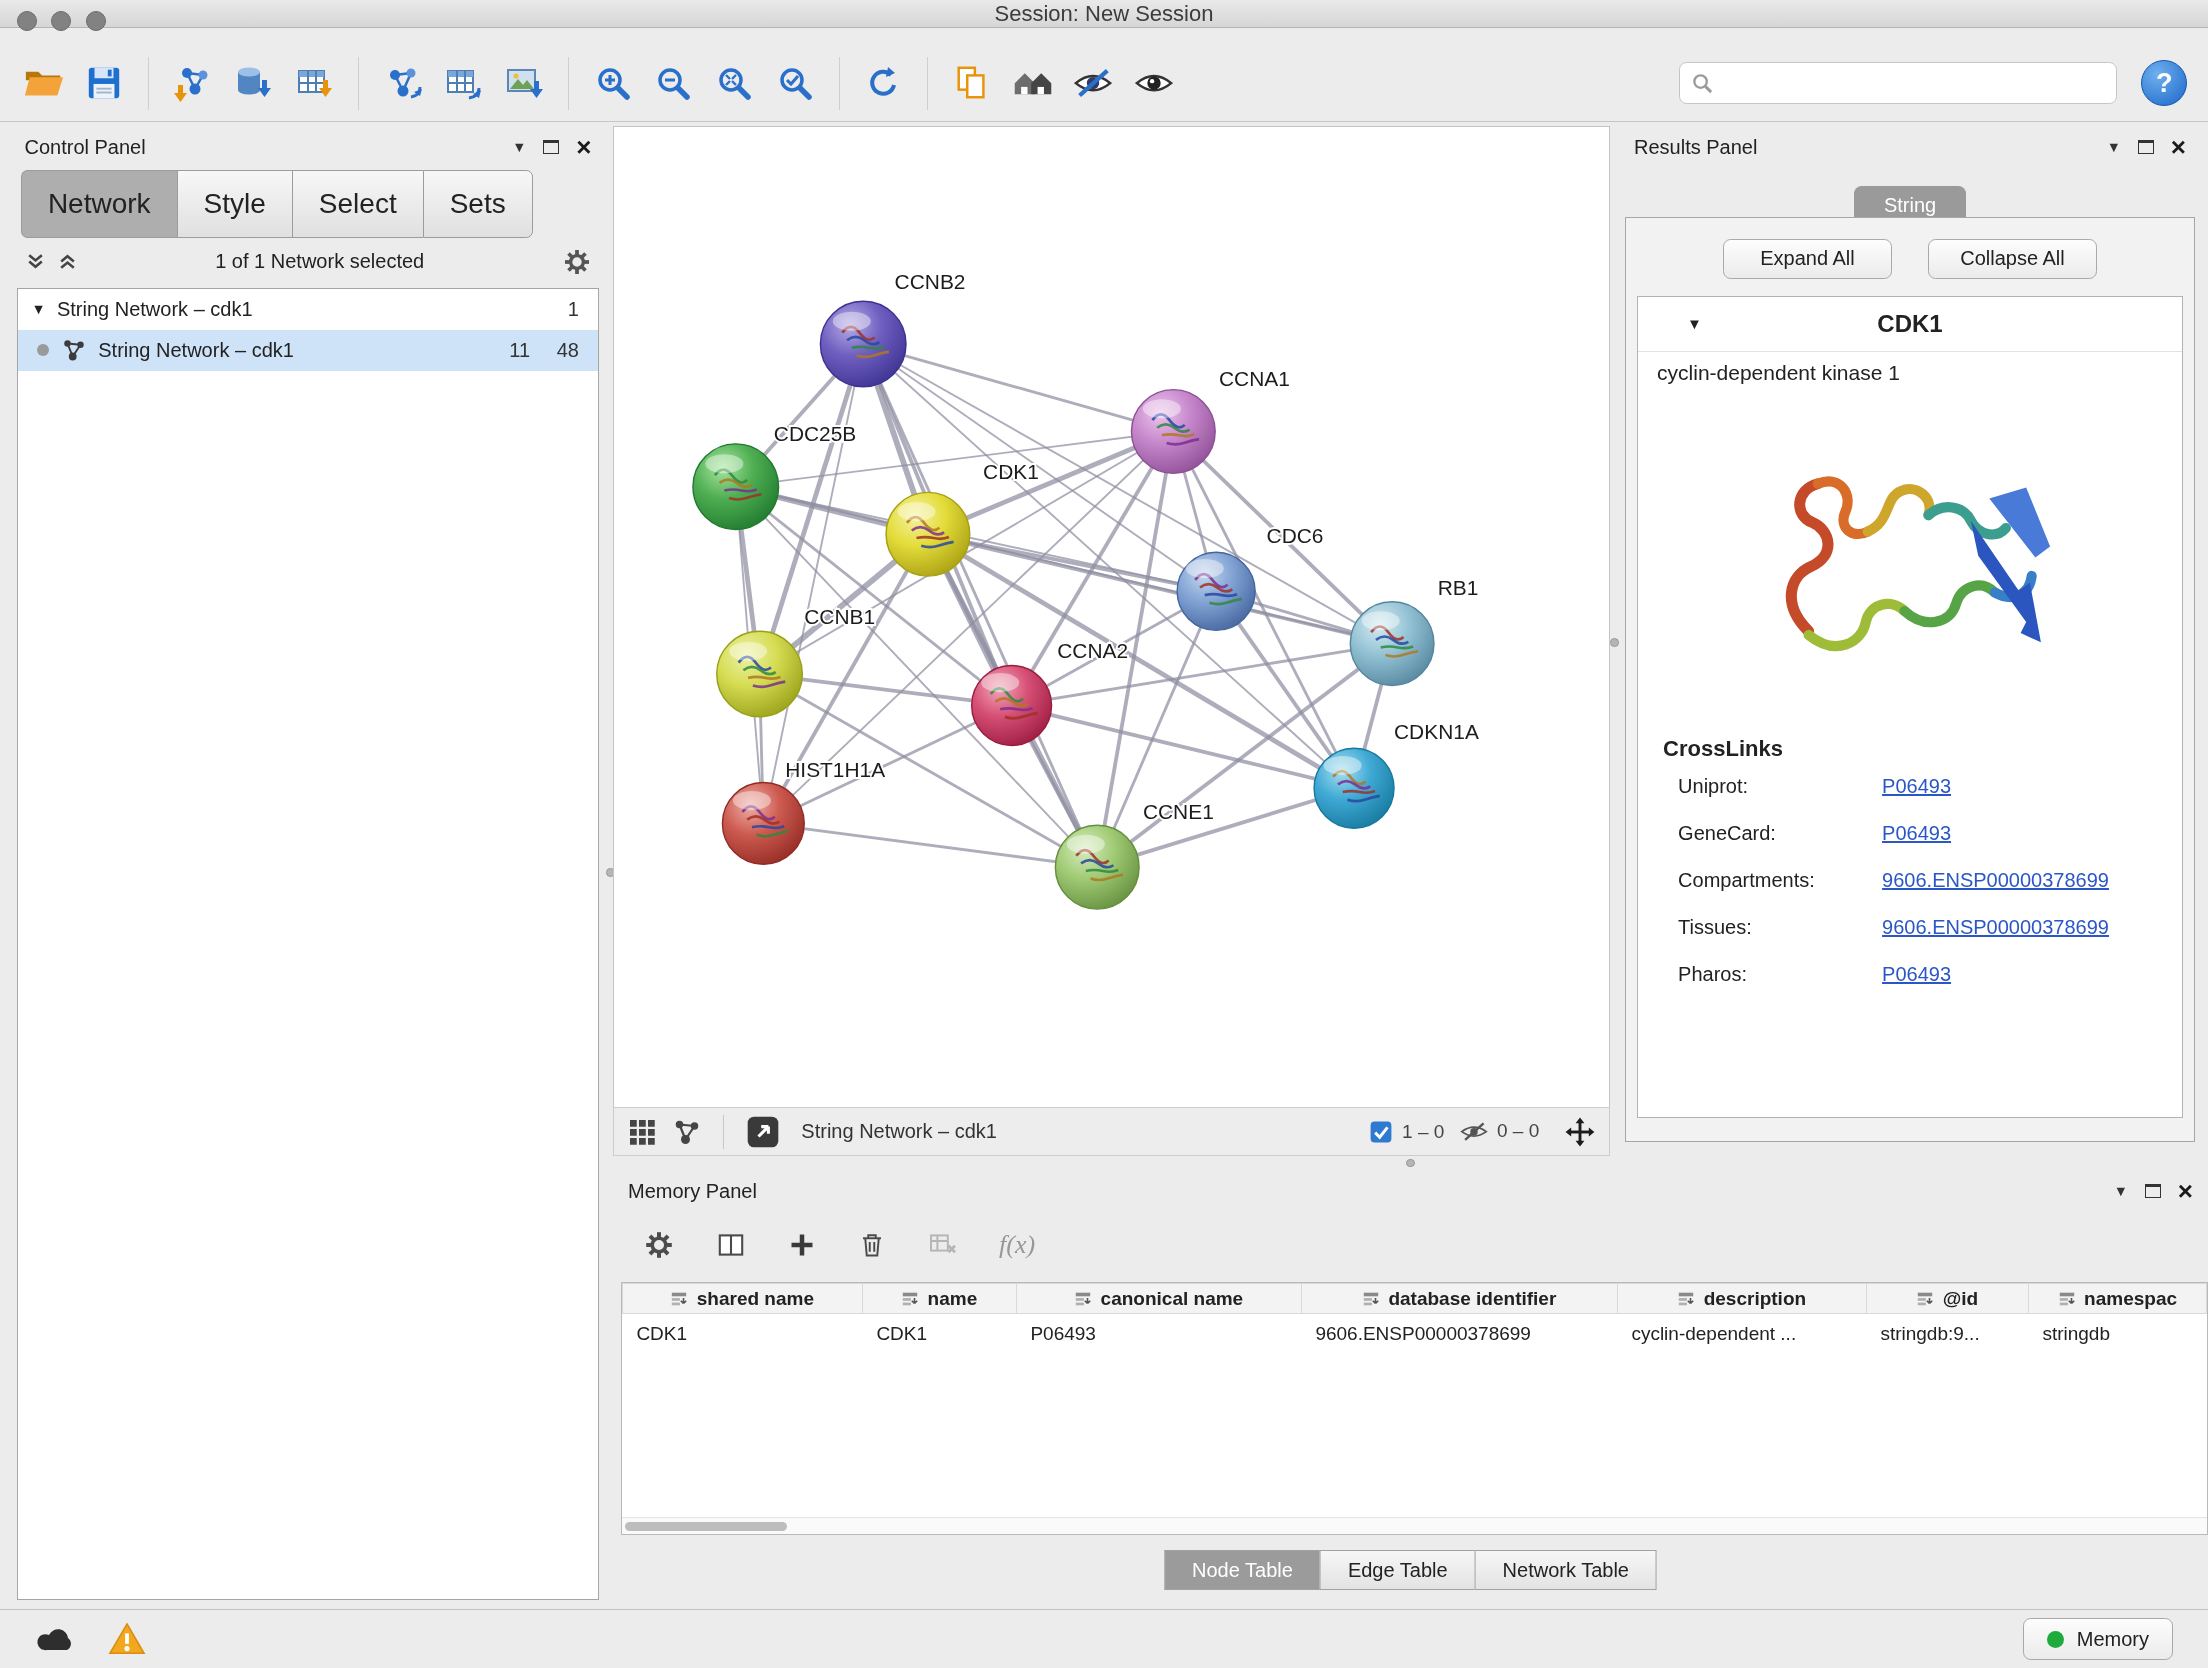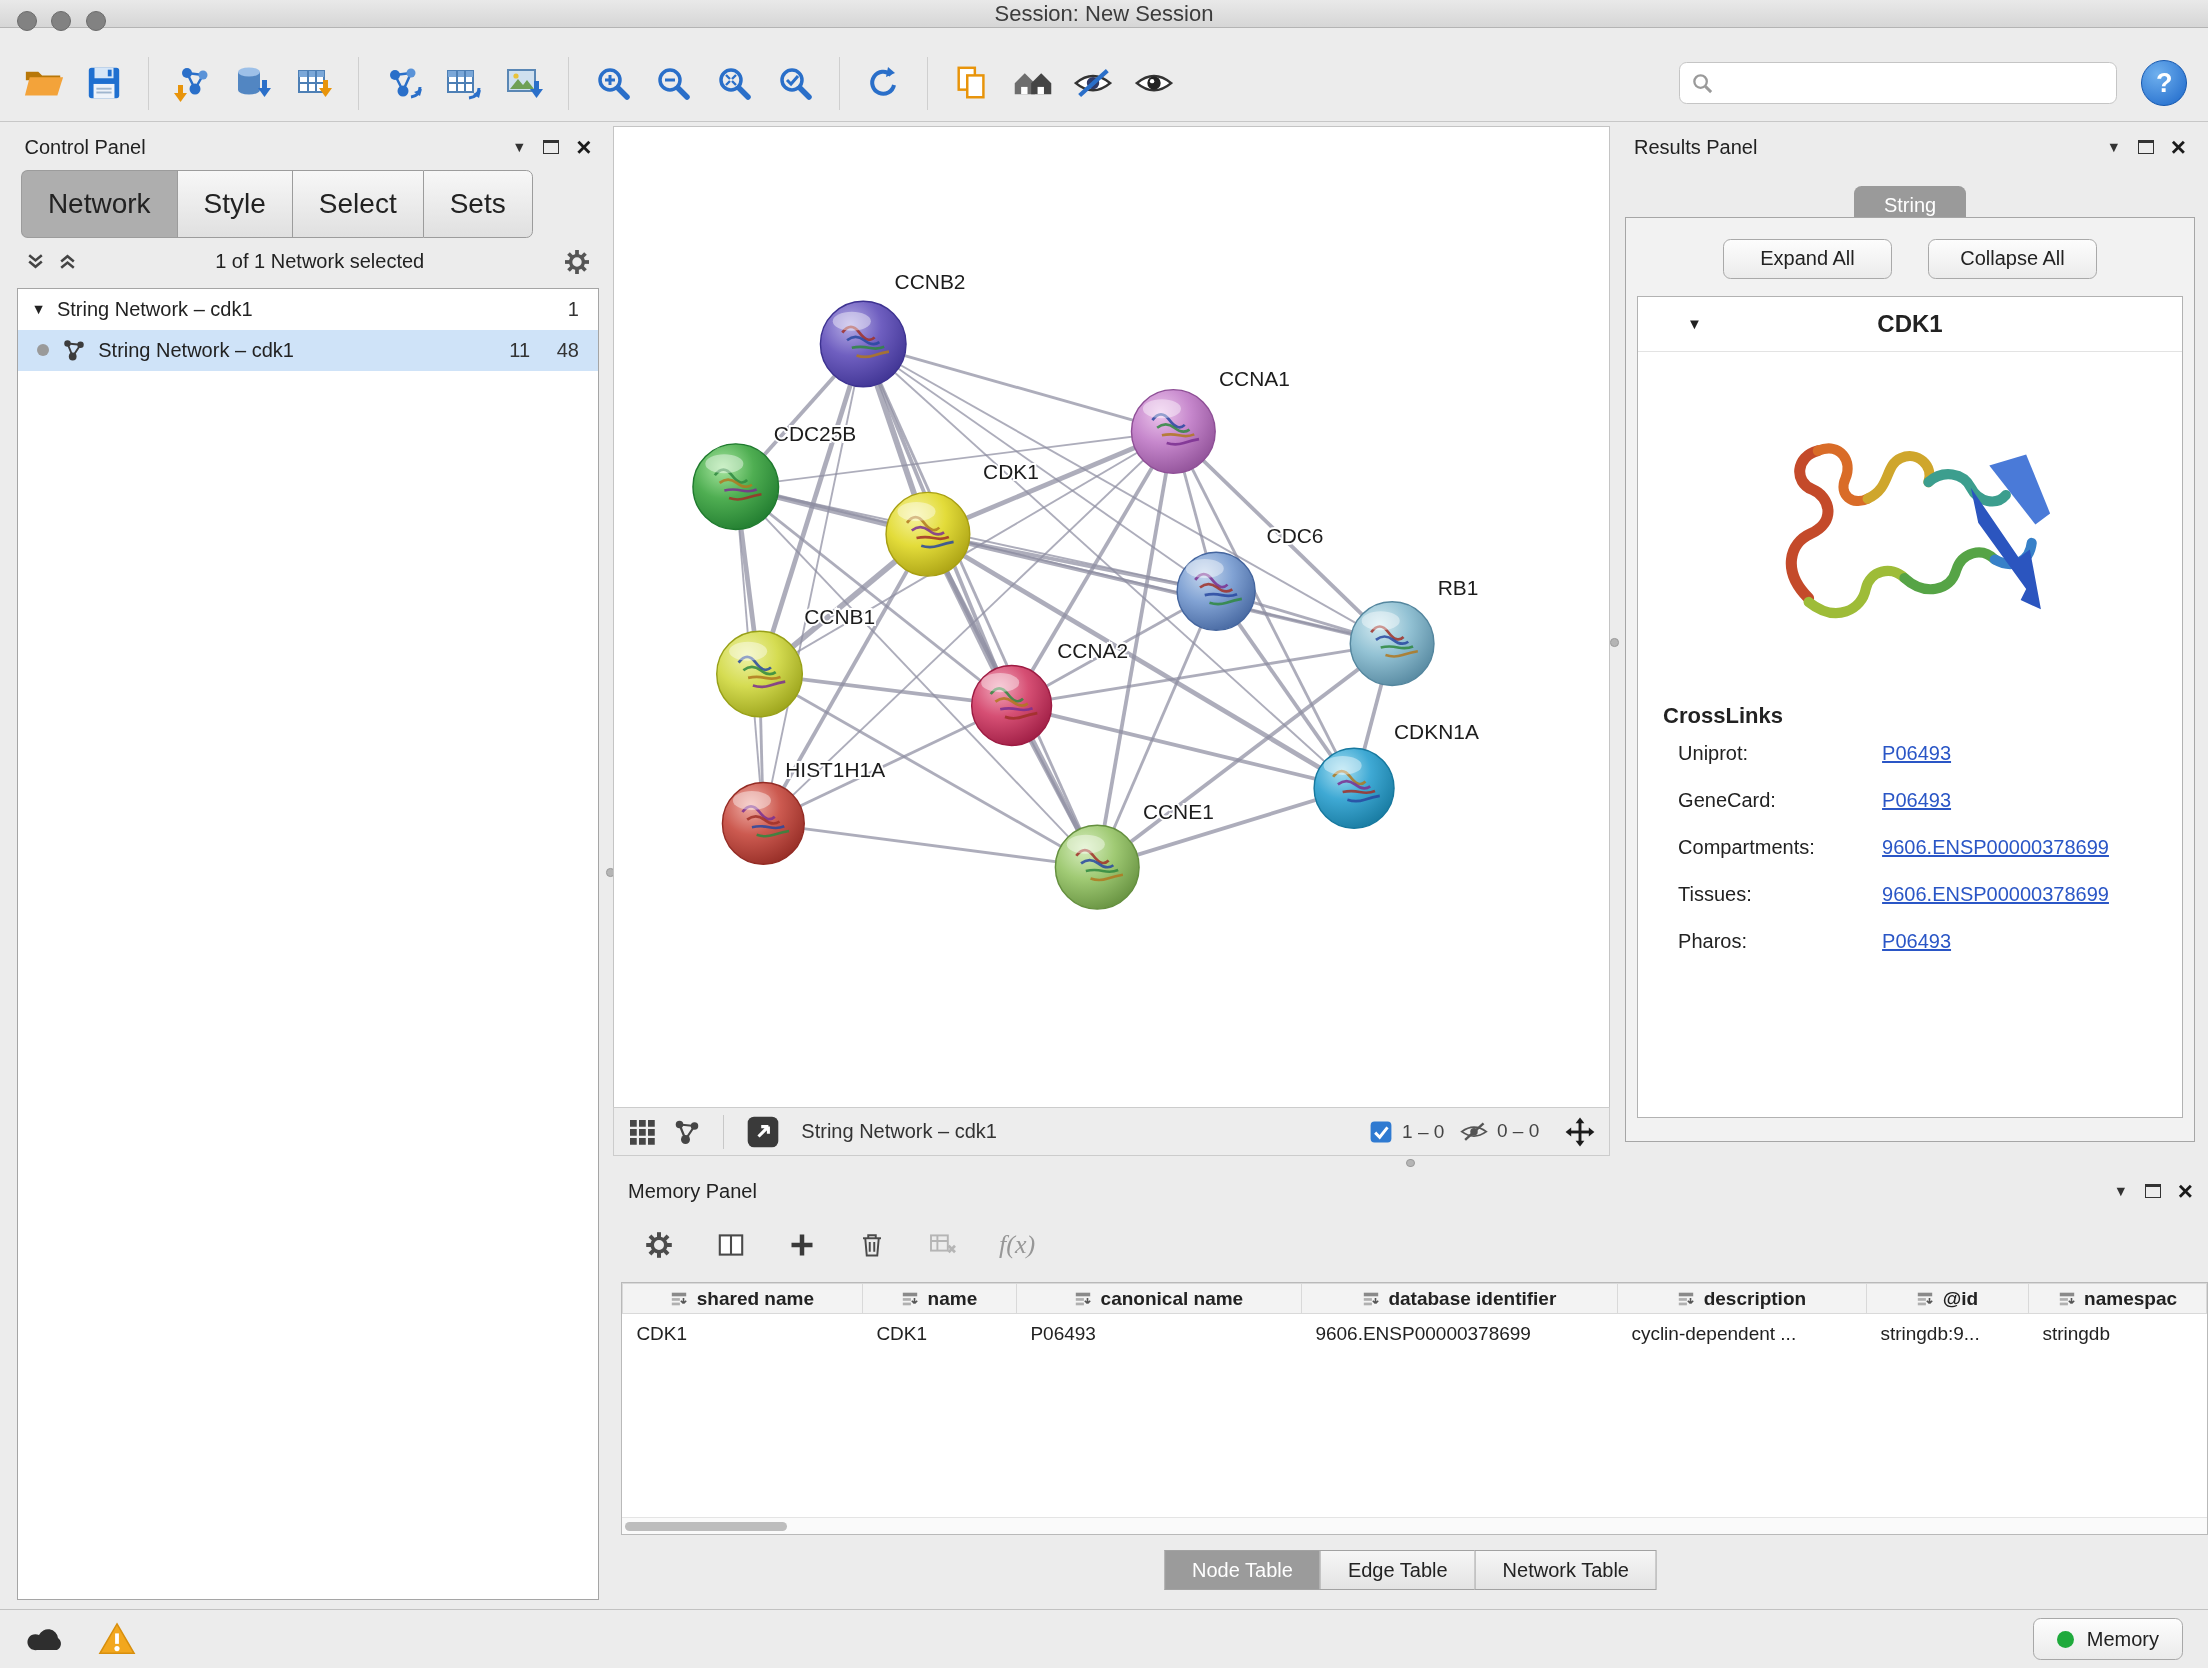"cyclin-dependent kinase 1" div.rp-desc { html: none -> <div>cyclin-dependent kinase 1</div> }
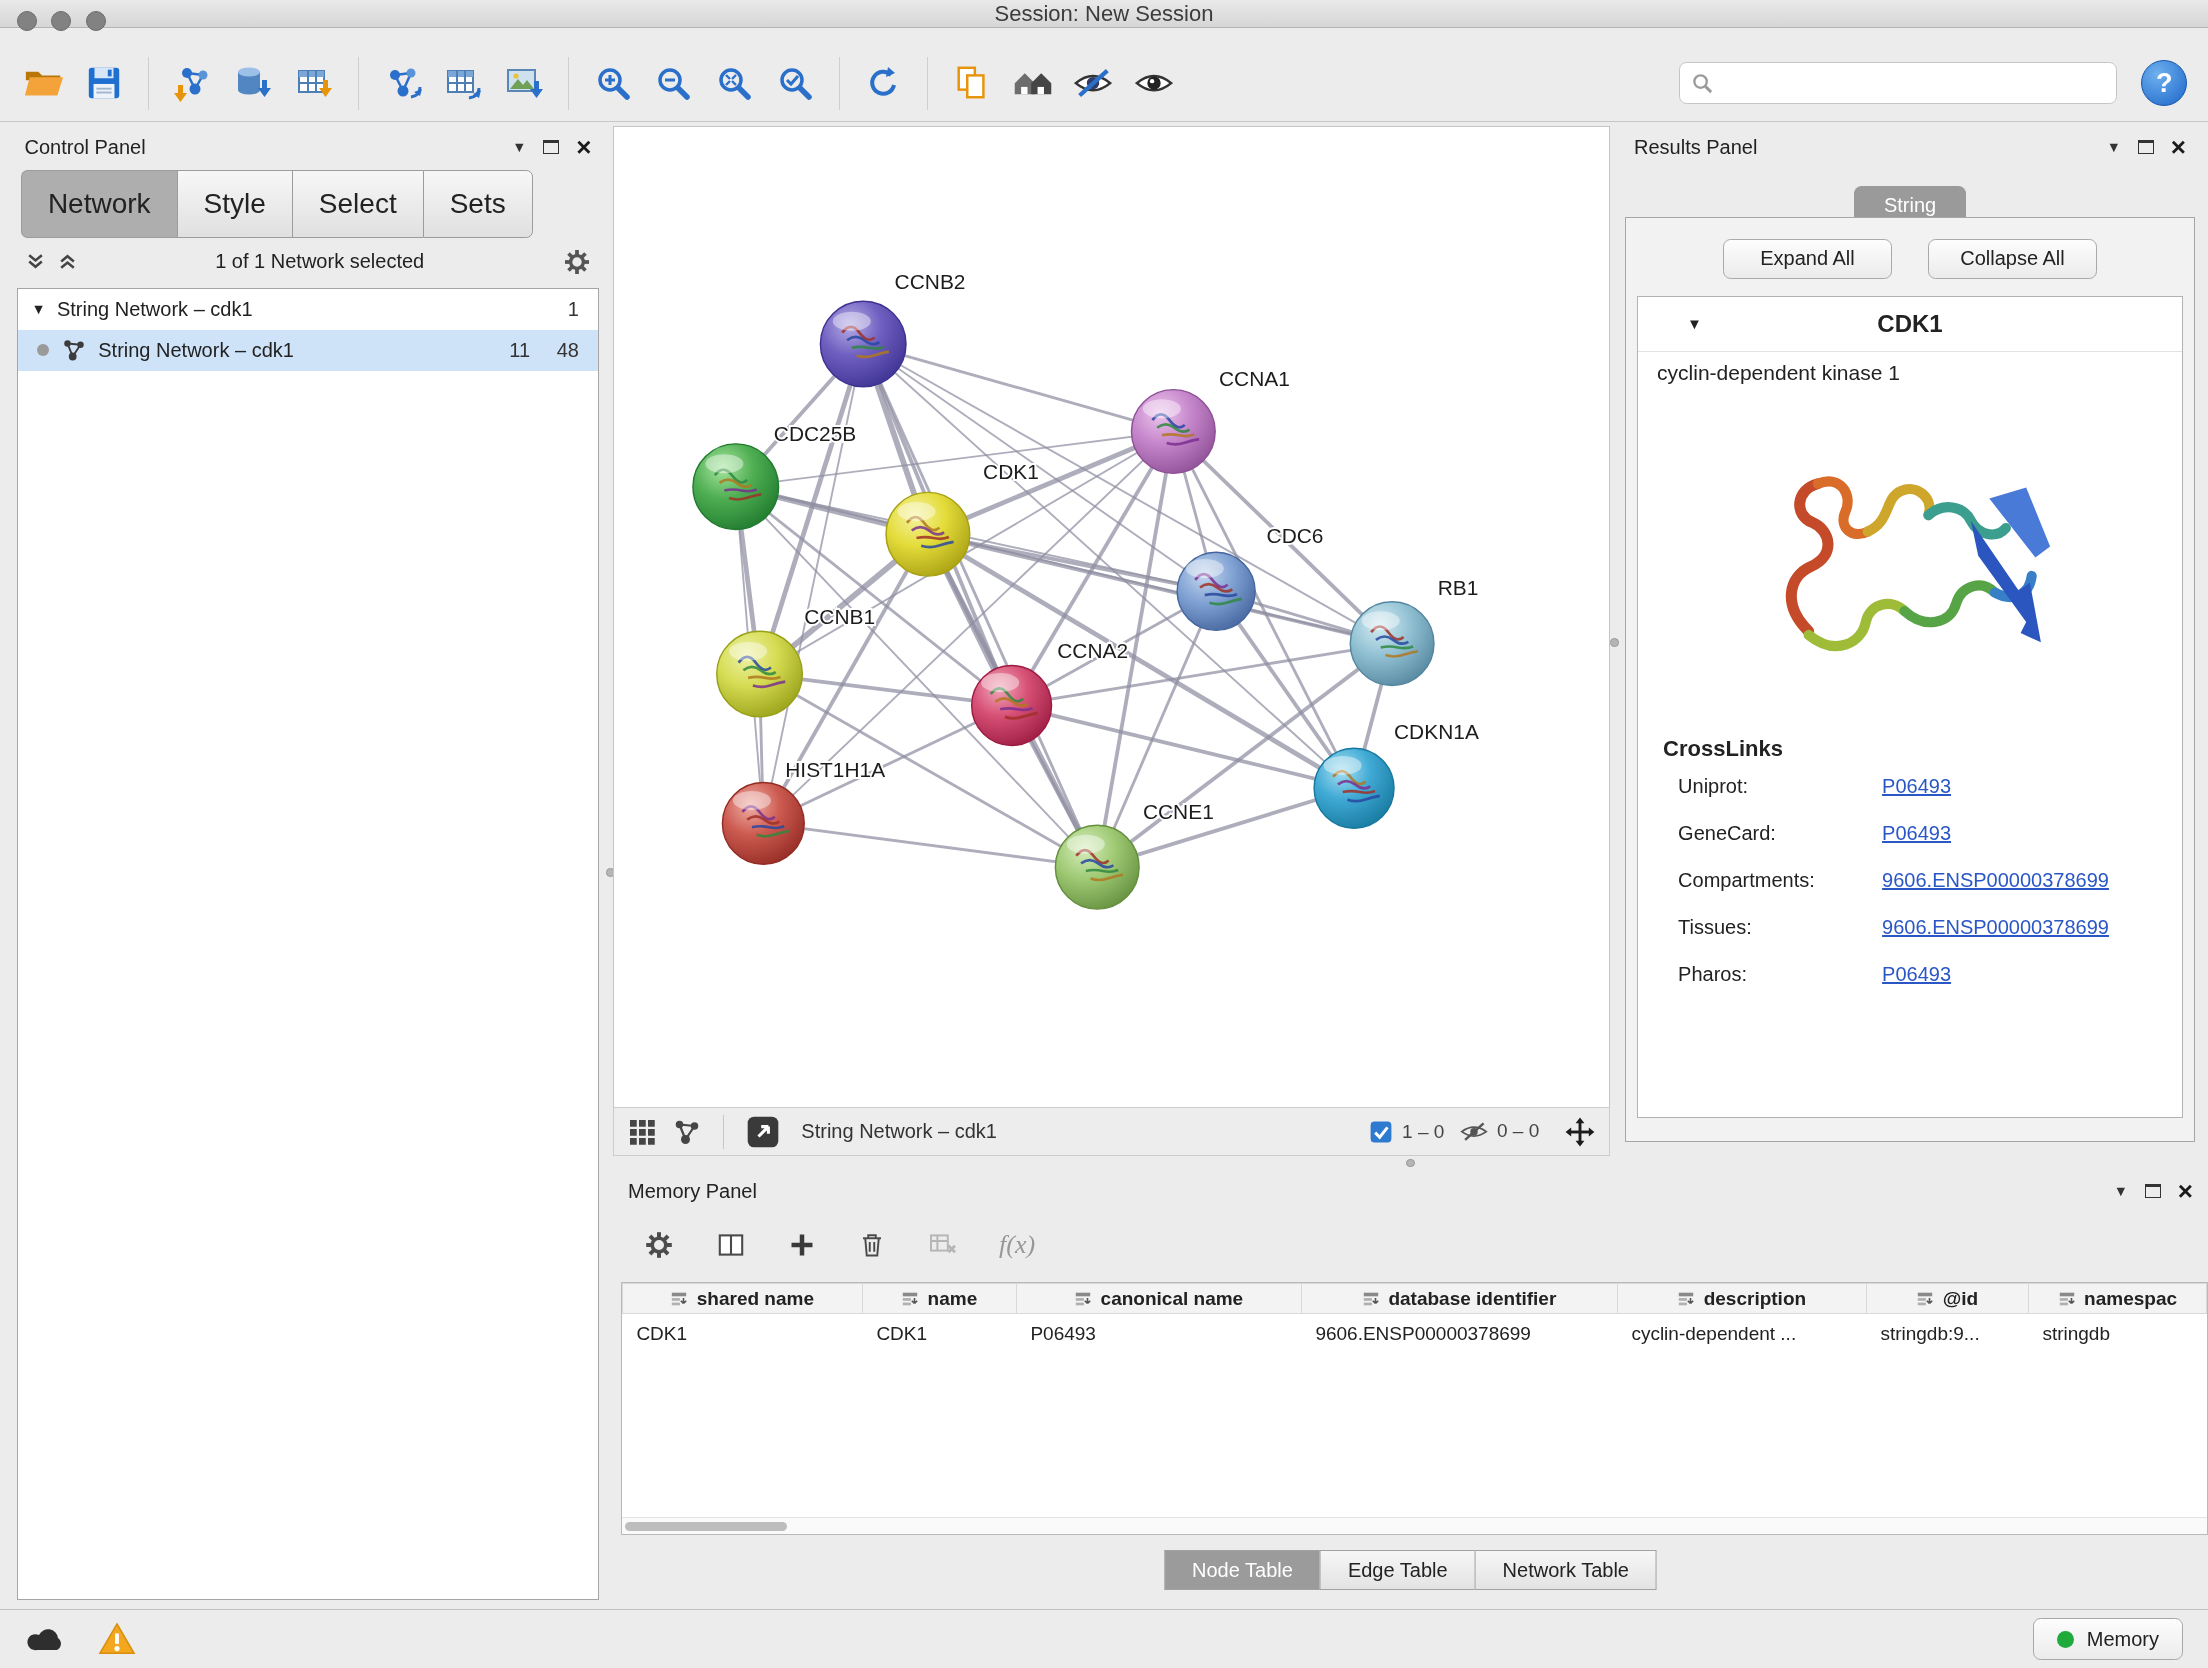"Memory" .status-bar { padding: 0 25px -> 0 35px }
